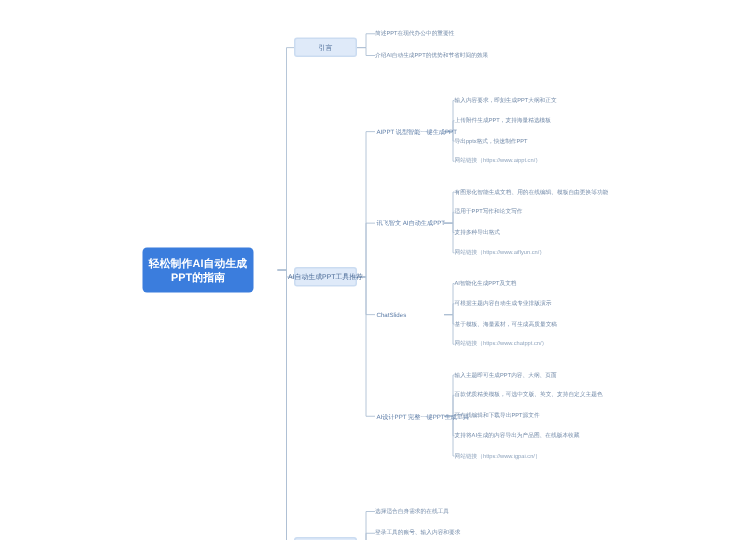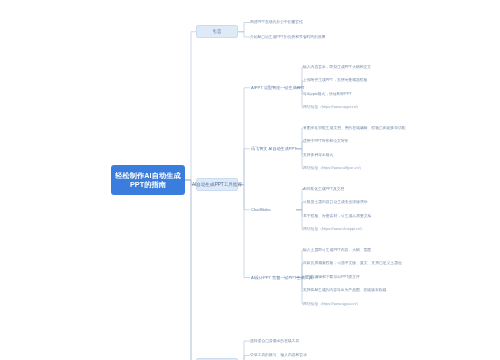"轻松制作AI自动生成PPT的指南" div.node { left: 111px -> 95px }
